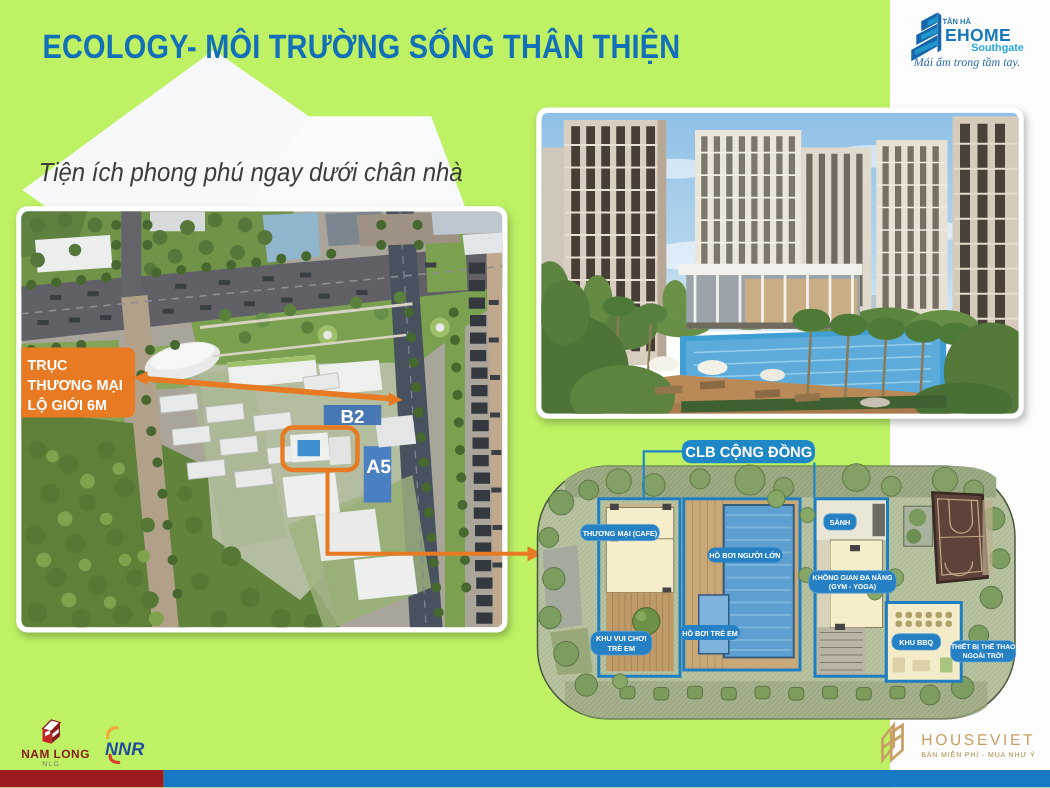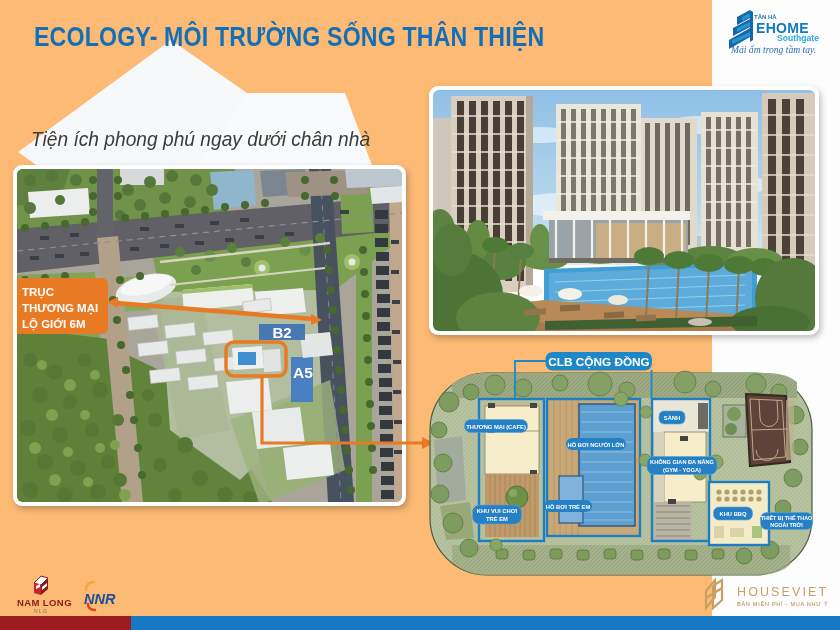"ECOLOGY- MÔI TRƯỜNG SỐNG THÂN" #page { background: #fdba74 -> #bef264 }
